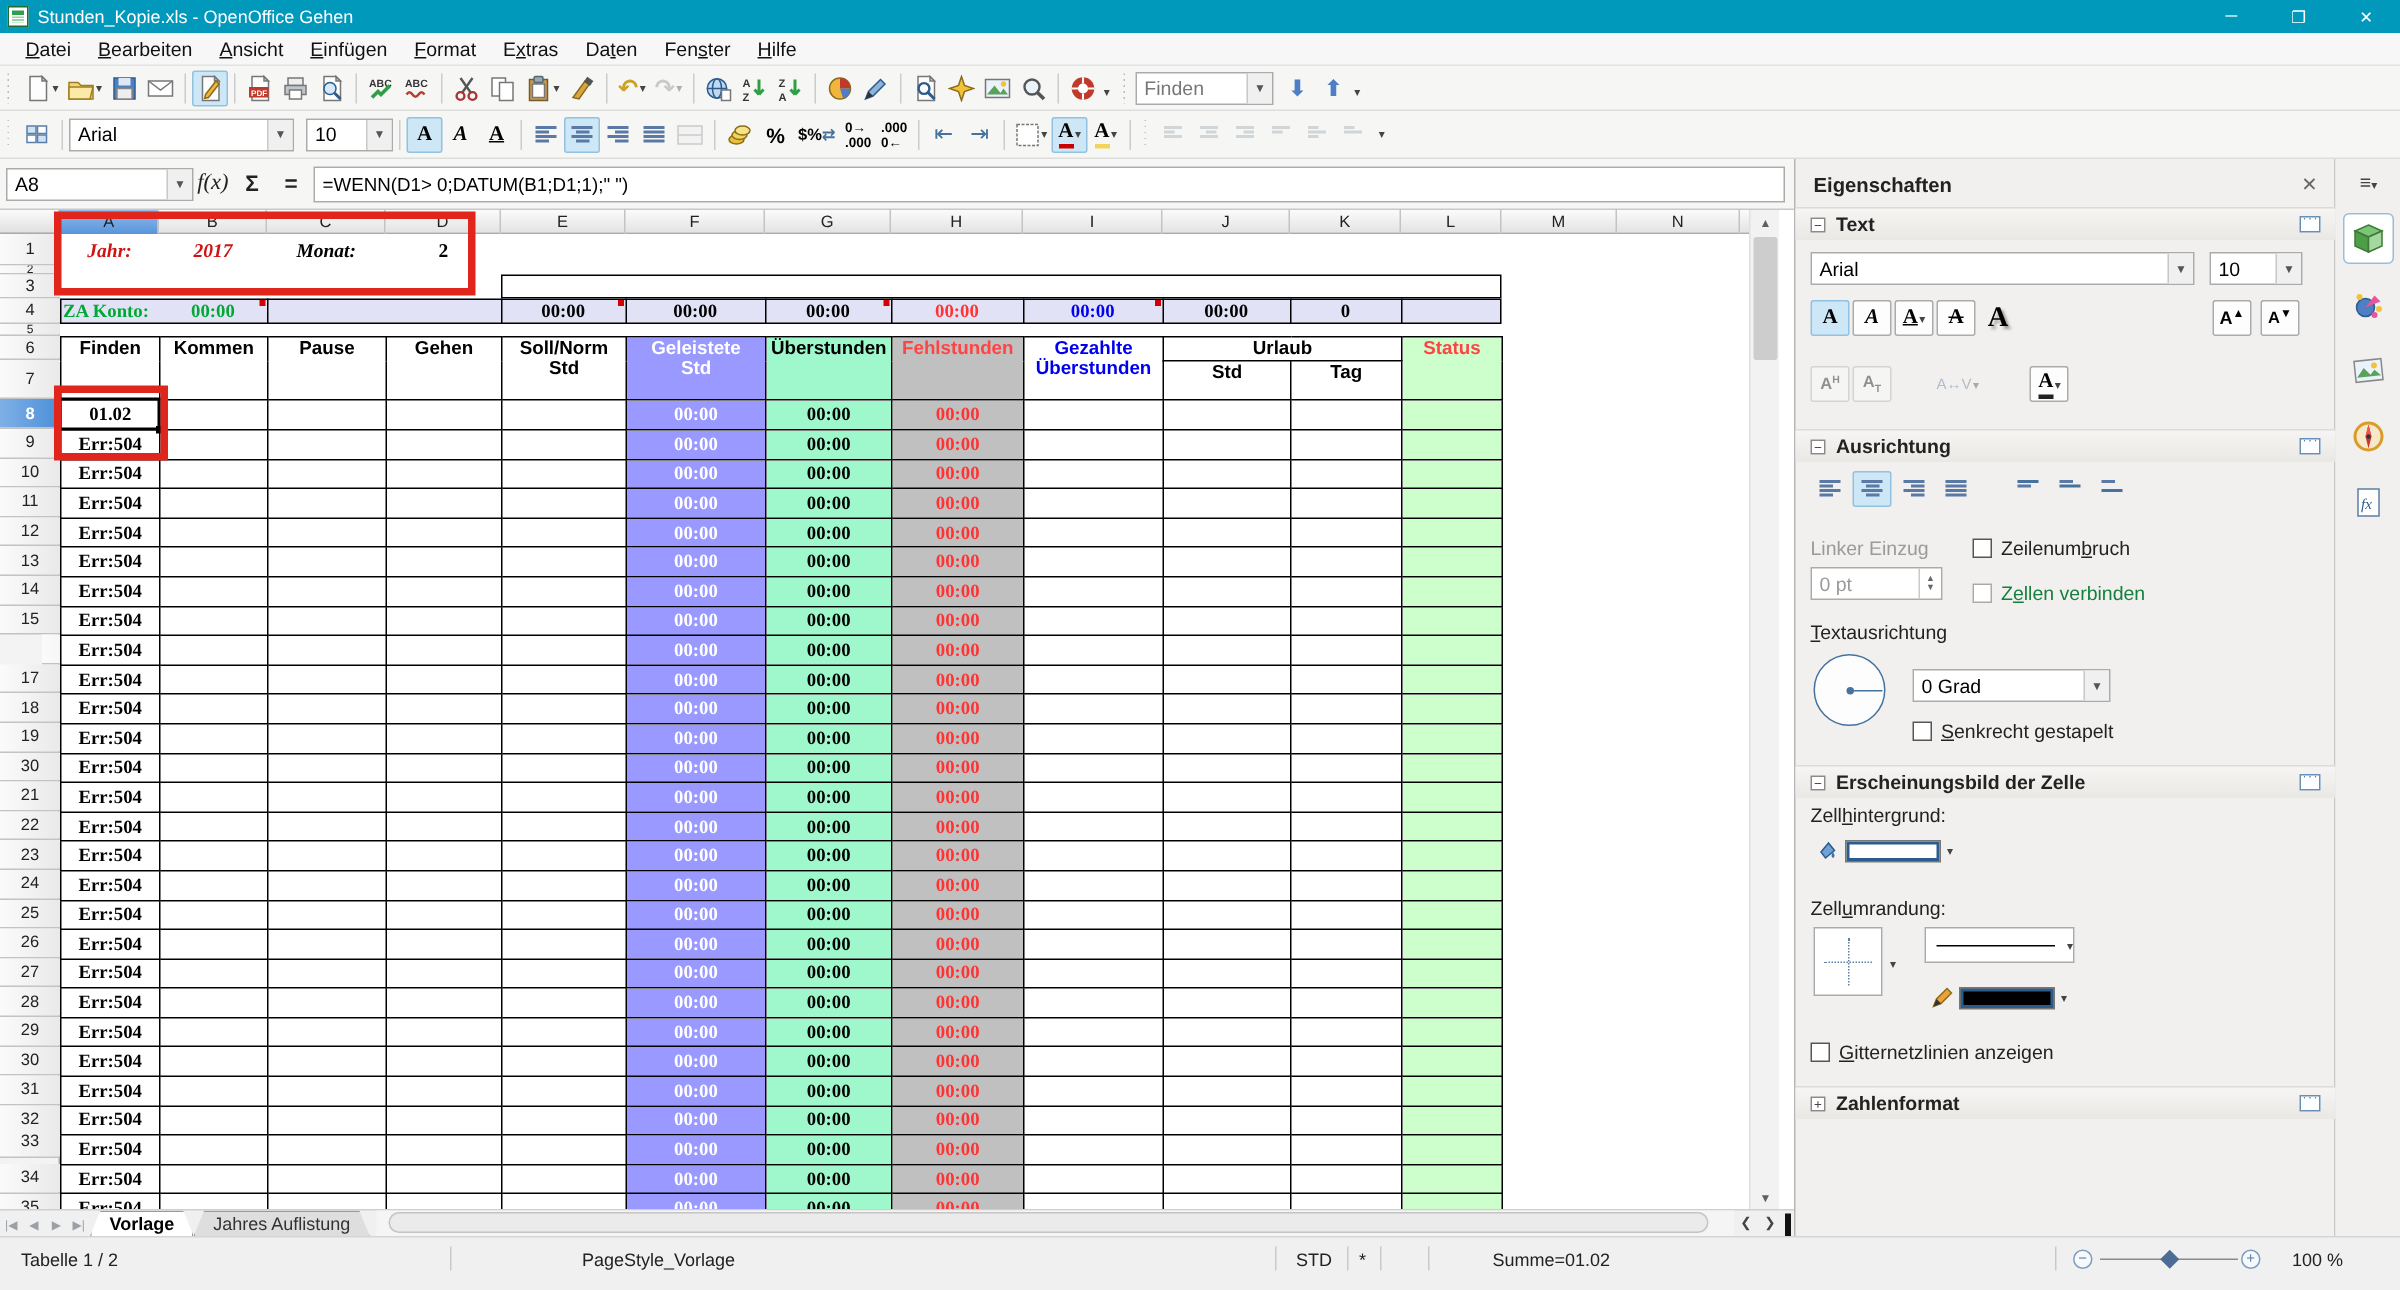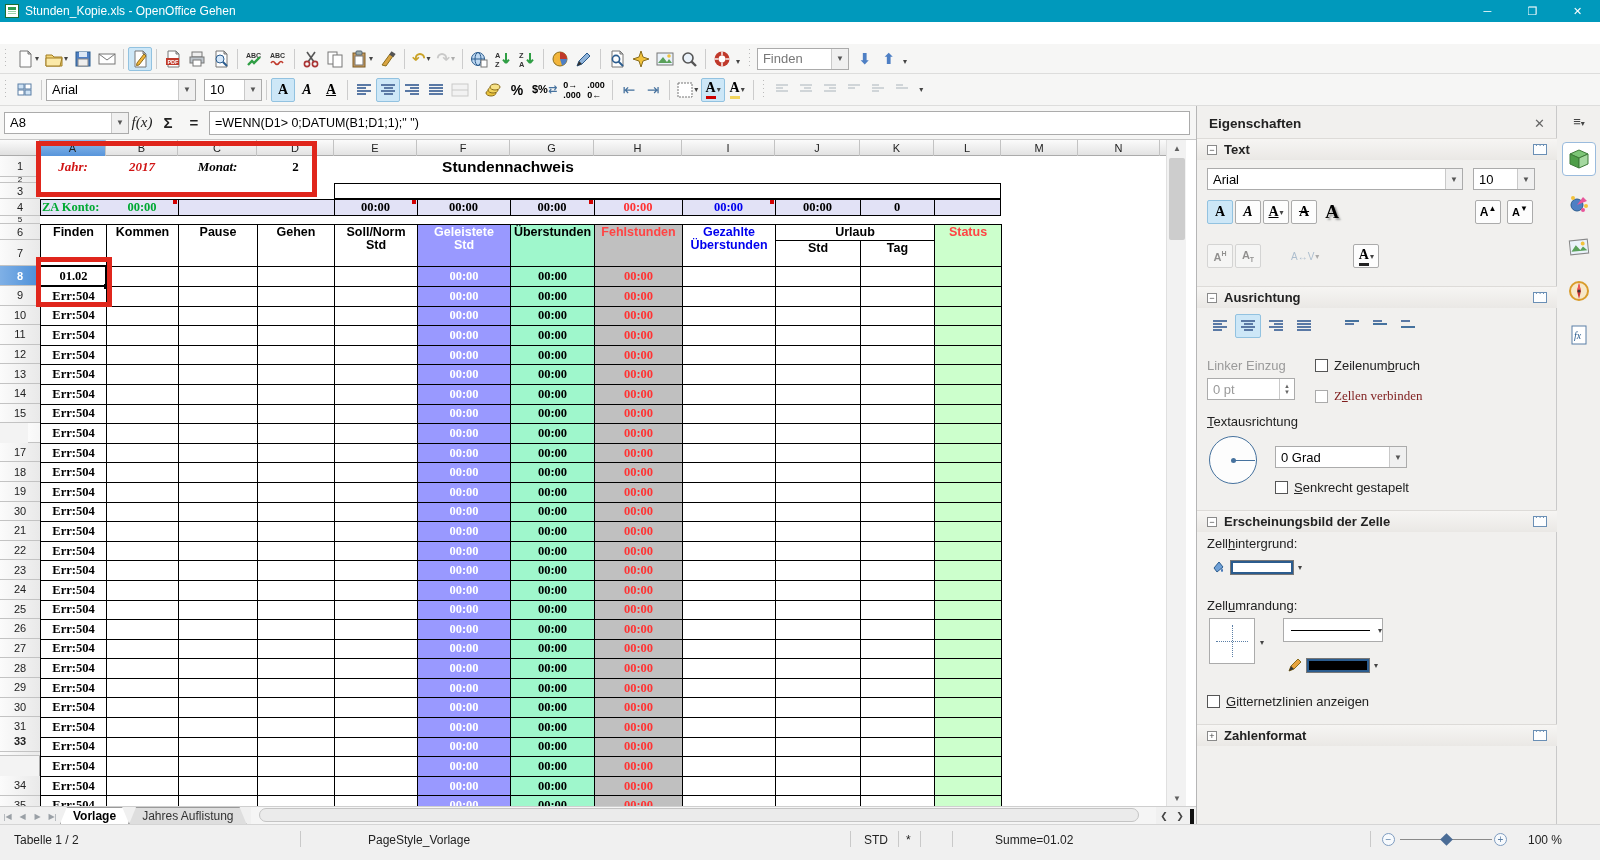"Datei" div { html: none -> <div> <span><u>D</u>atei</span> <span><u>B</u>earbeiten</span> <span><u>A</u>nsicht</span> <span><u>E</u>infügen</span> <span><u>F</u>ormat</span> <span>E<u>x</u>tras</span> <span>Da<u>t</u>en</span> <span>Fen<u>s</u>ter</span> <span><u>H</u>ilfe</span> </div> }
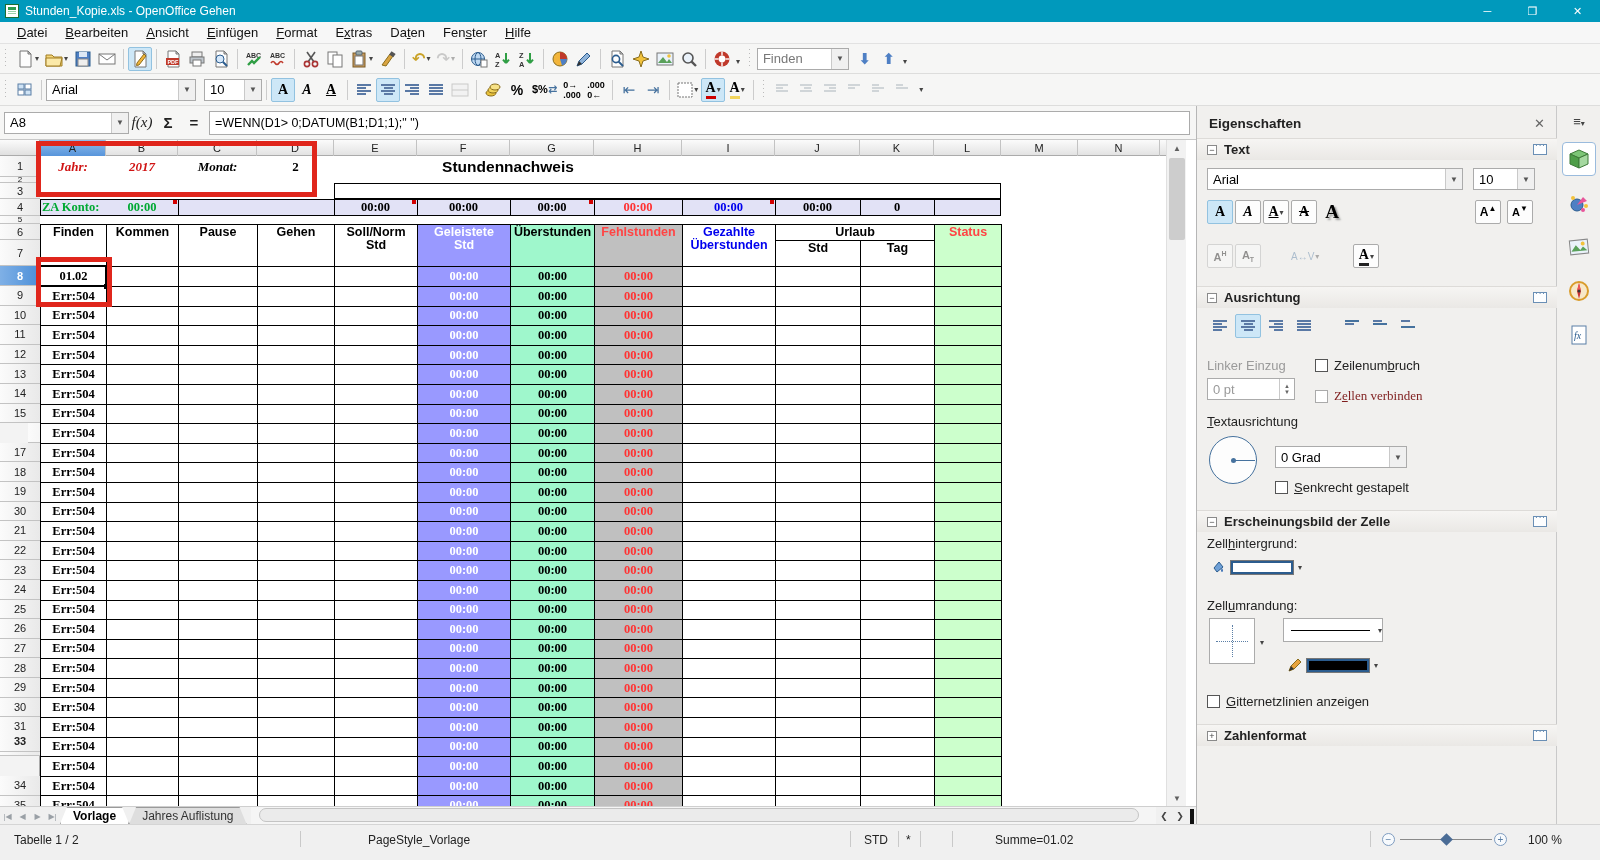"Stundennachweis" div.cellTxt { html: <div>Stundennachweis</div> -> none }
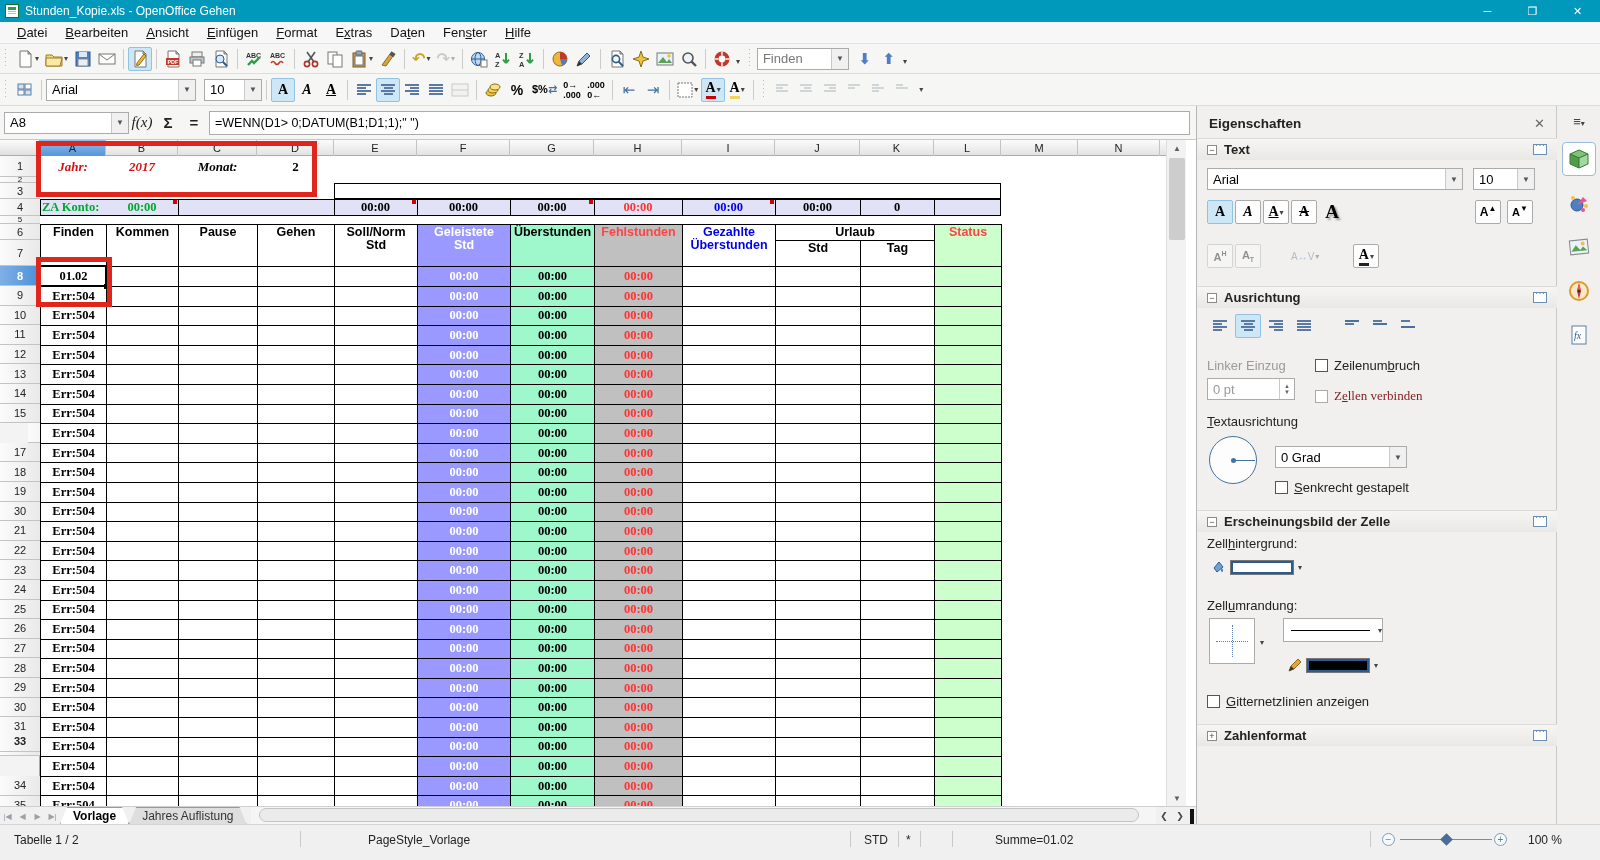"Zellen verbinden" .cbrow.disabled { color: #7f1d1d -> #15803d; font-family: Liberation Serif, serif -> none }
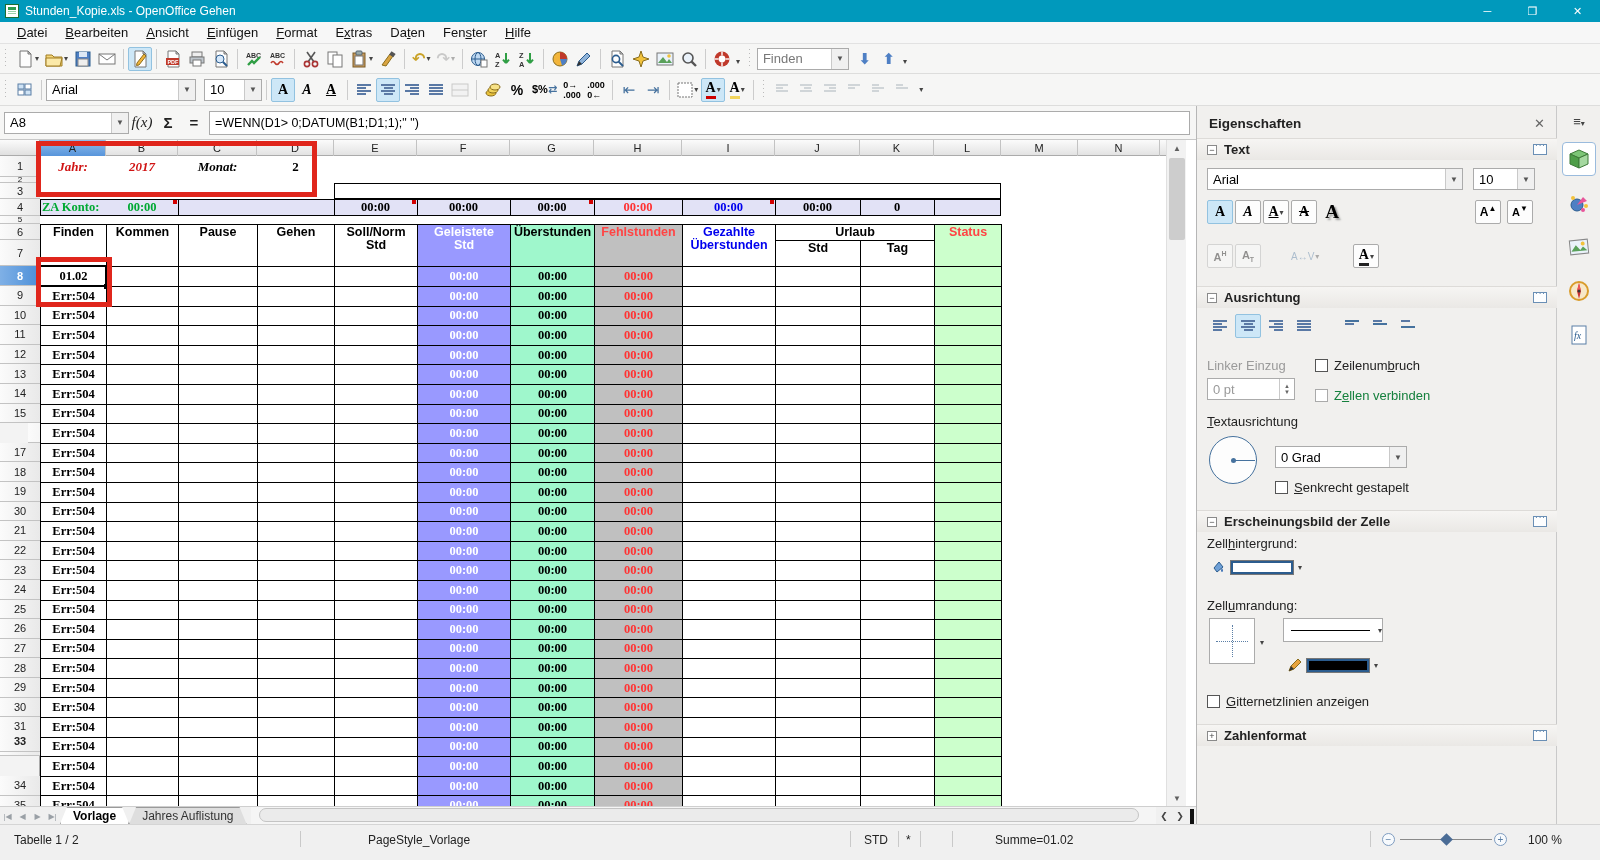"33" div.rowhead { font-weight: bold -> none; top: 576px -> 596px }
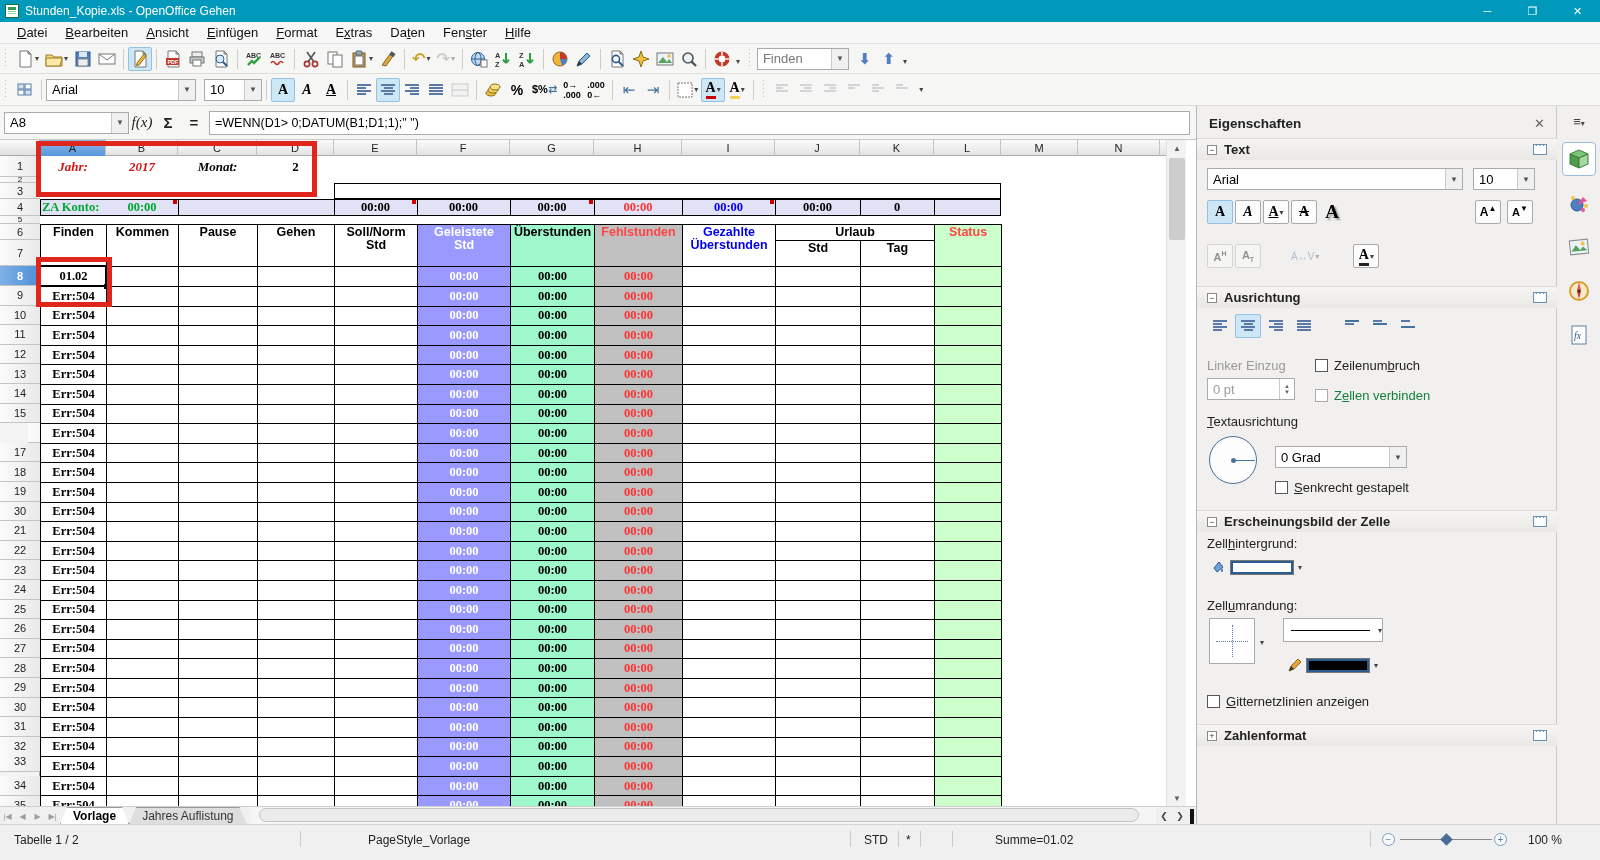"PageStyle_Vorlage" span.sbitem { left: 368px -> 388px }
